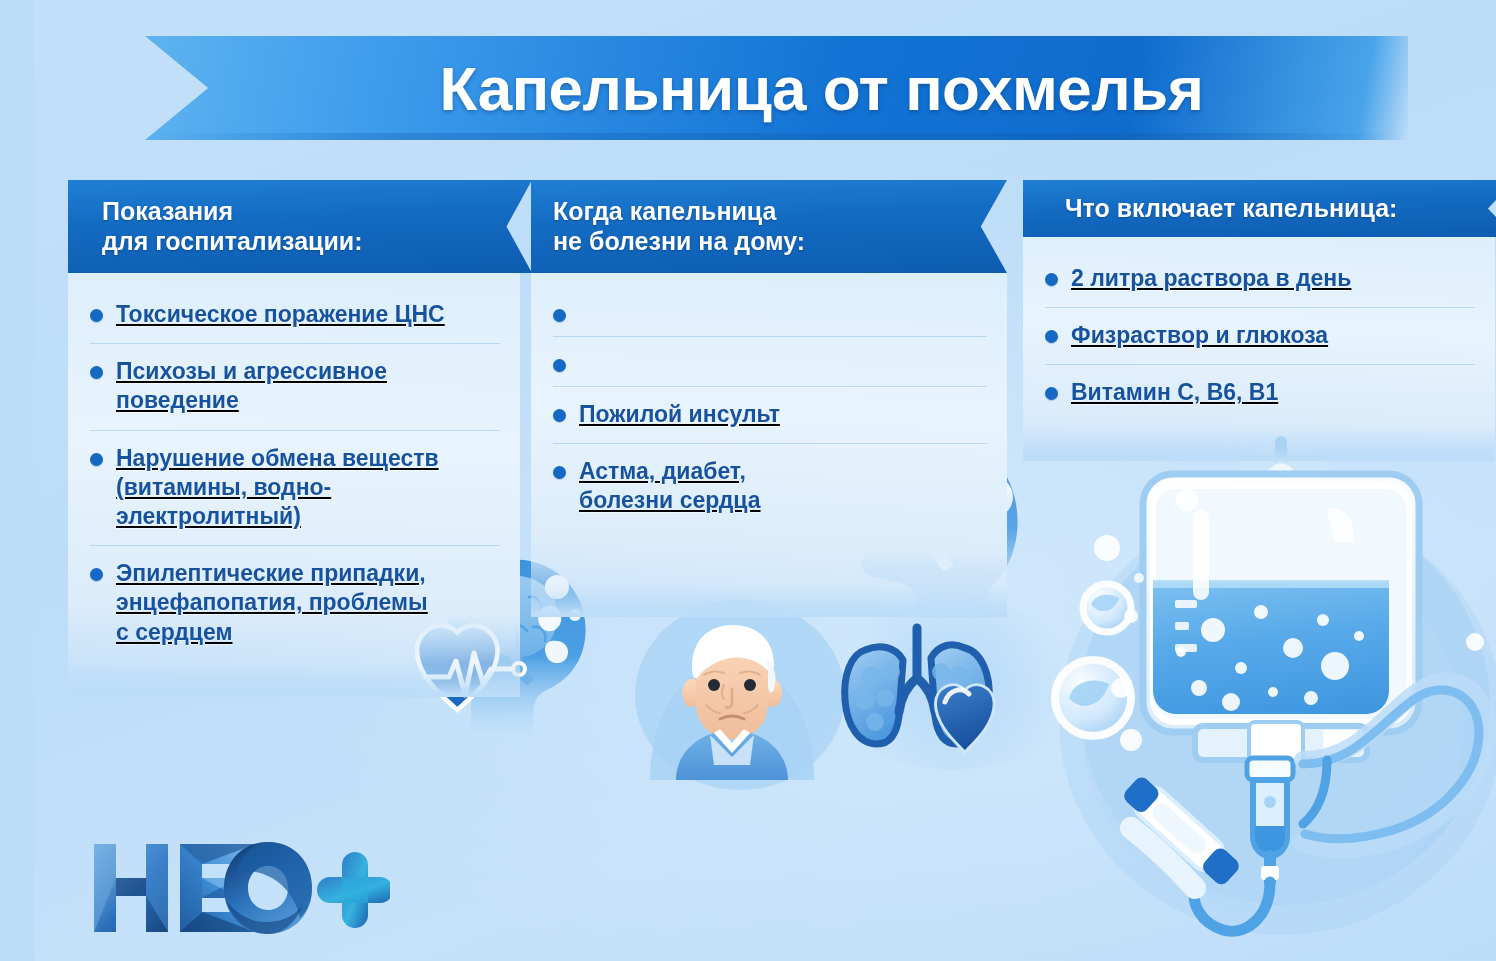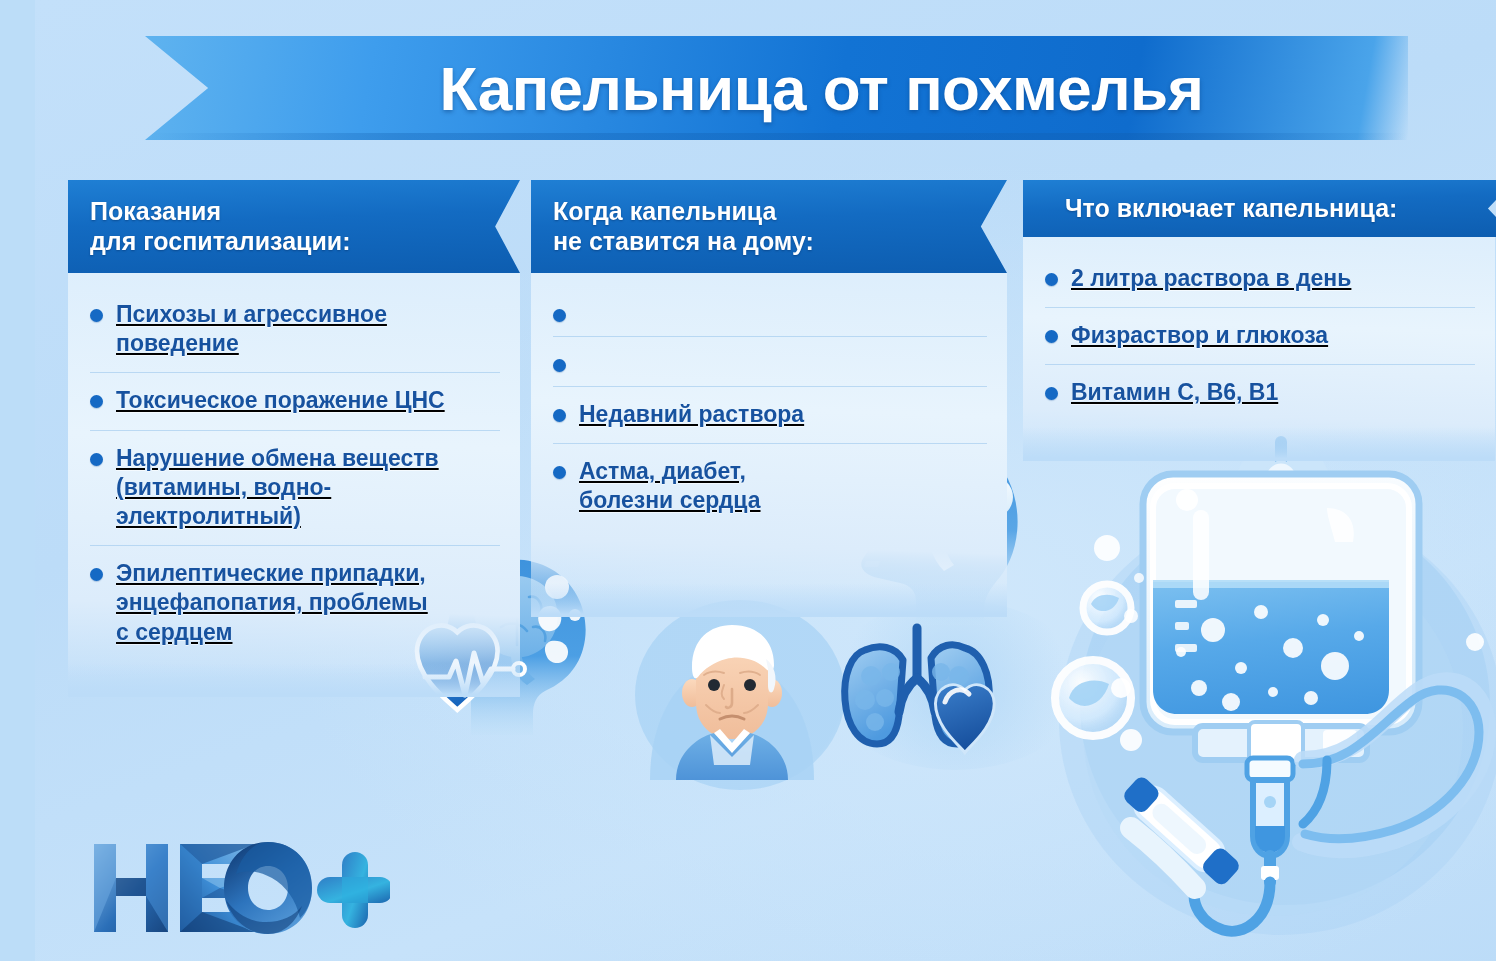"Показания" #card-indications .card-head { padding-left: none -> 12px }
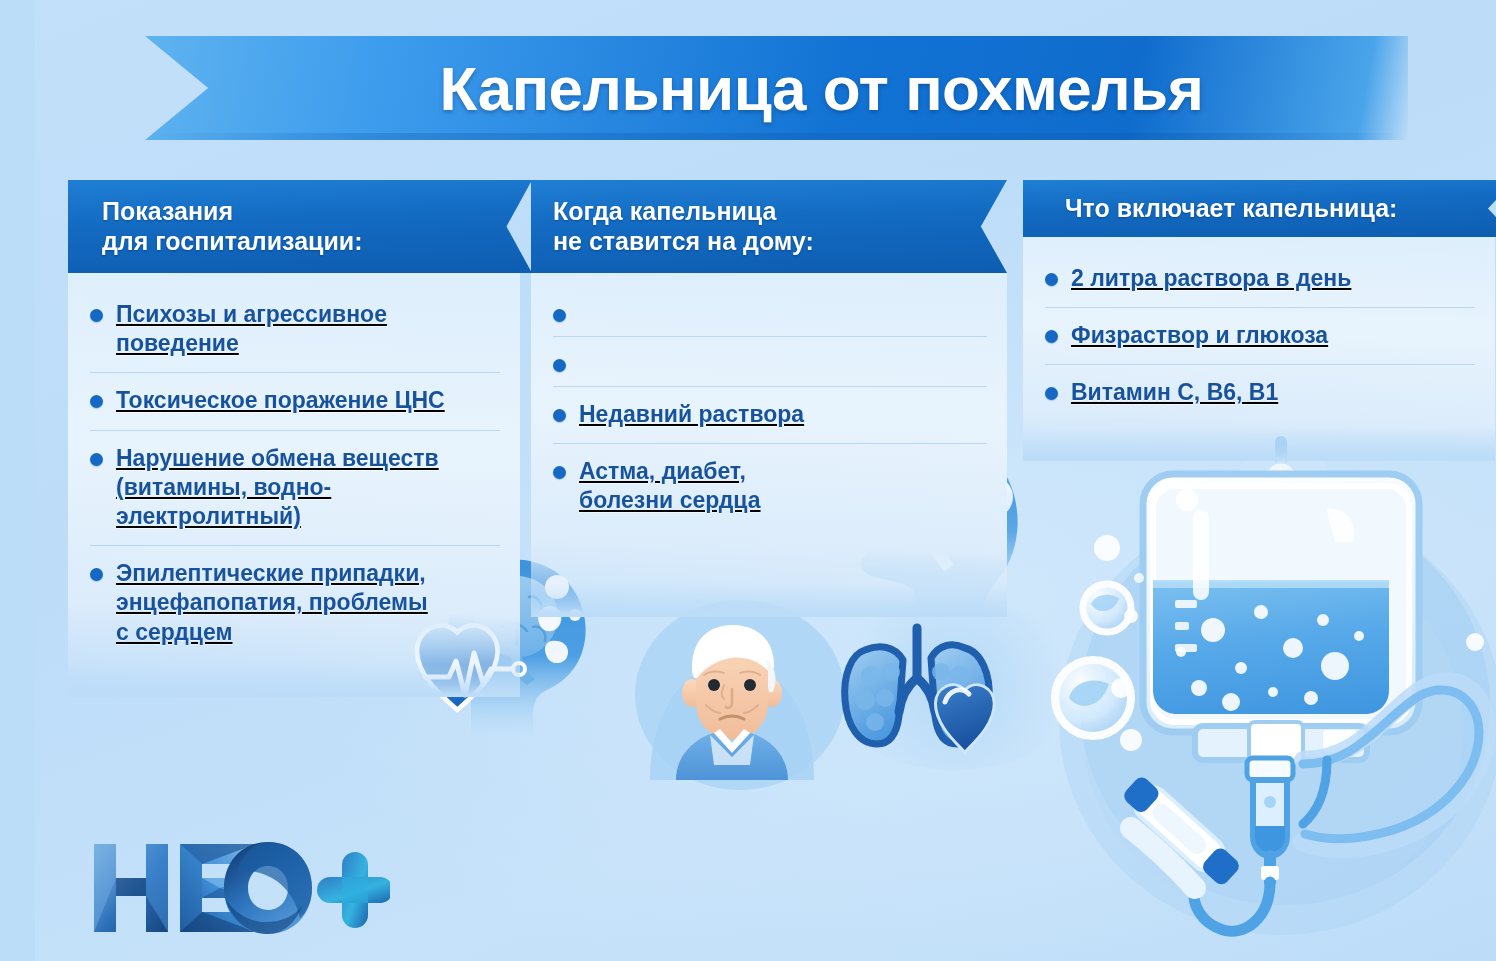"Когда капельница" div.ht { text: ставится -> болезни }
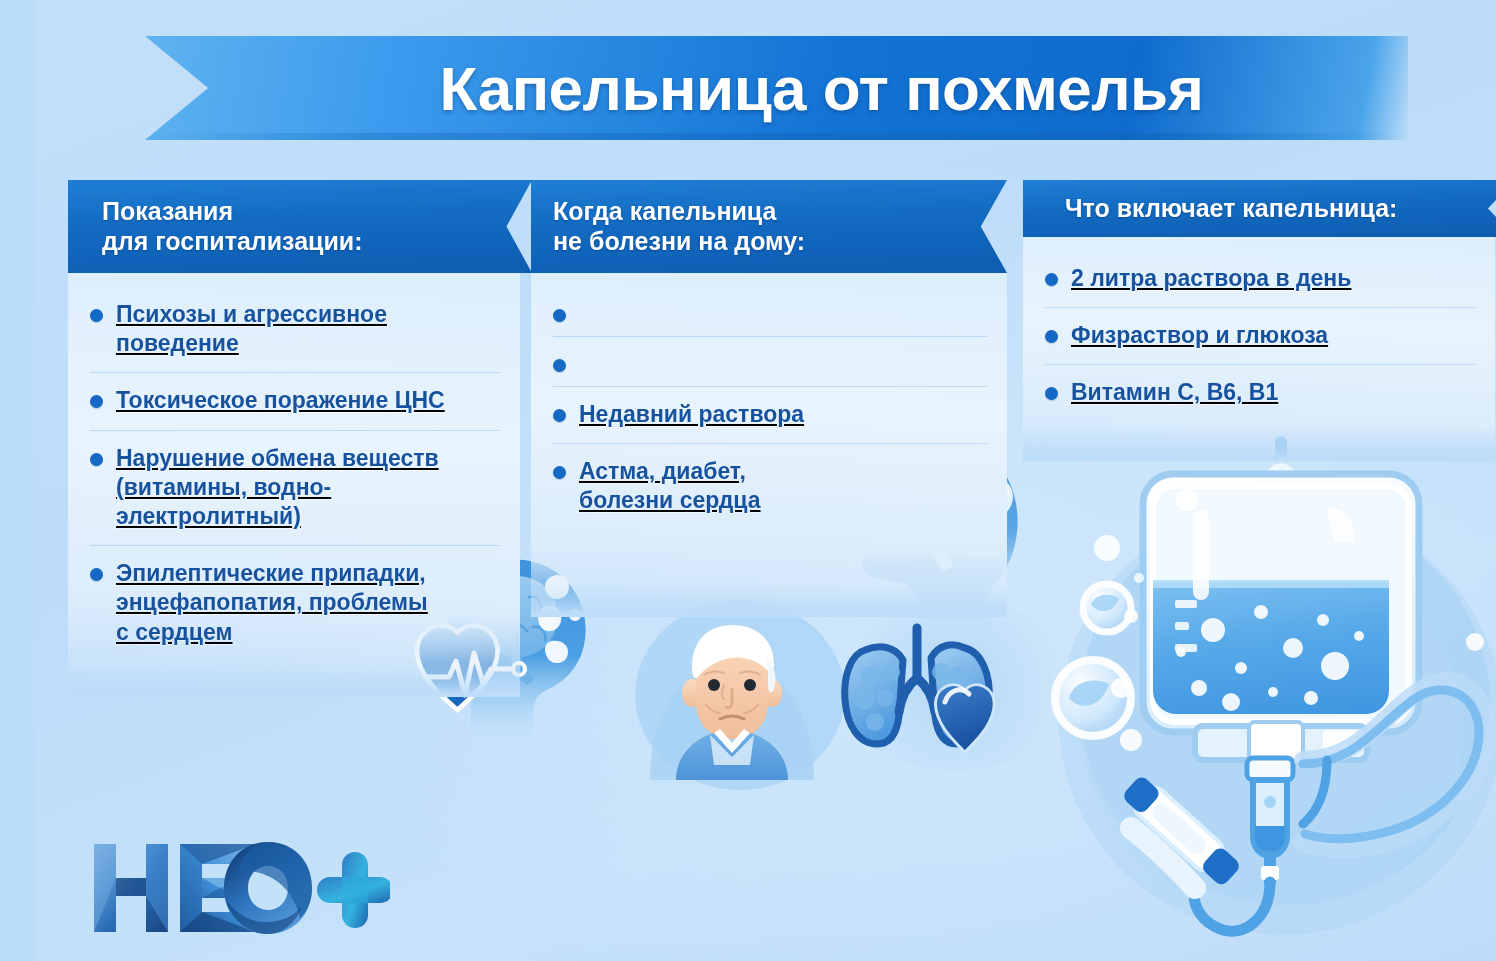"Психозы и агрессивное" div.bullet-row { order: before "Токсическое поражение ЦНС" -> after "Токсическое поражение ЦНС" }
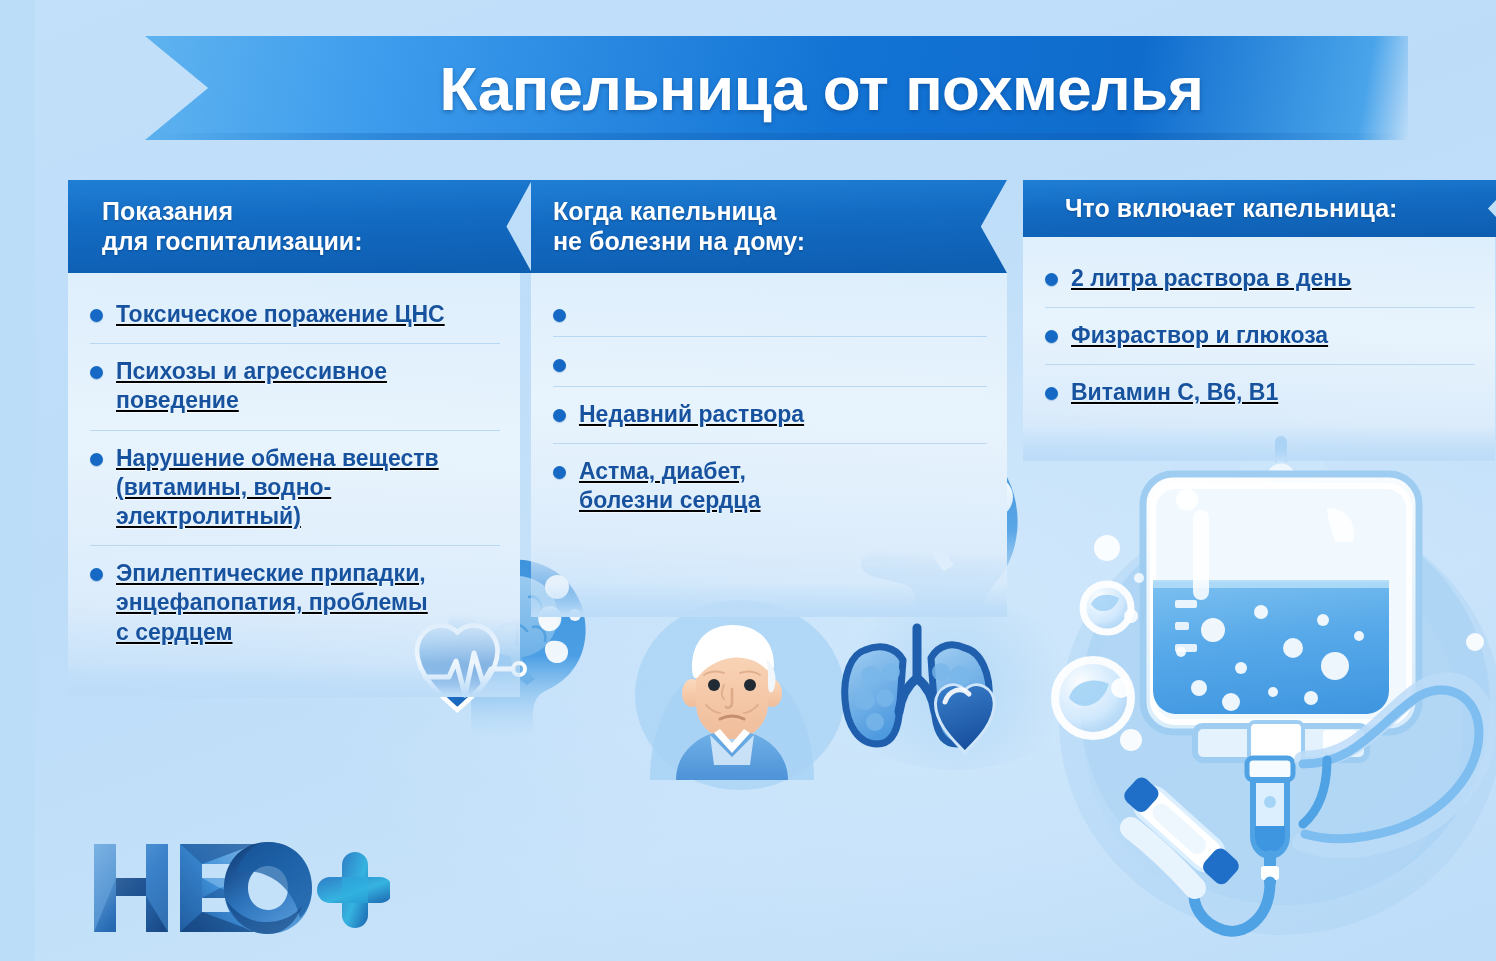"Недавний раствора" span.btext { text: Недавний раствора -> Пожилой инсульт }
